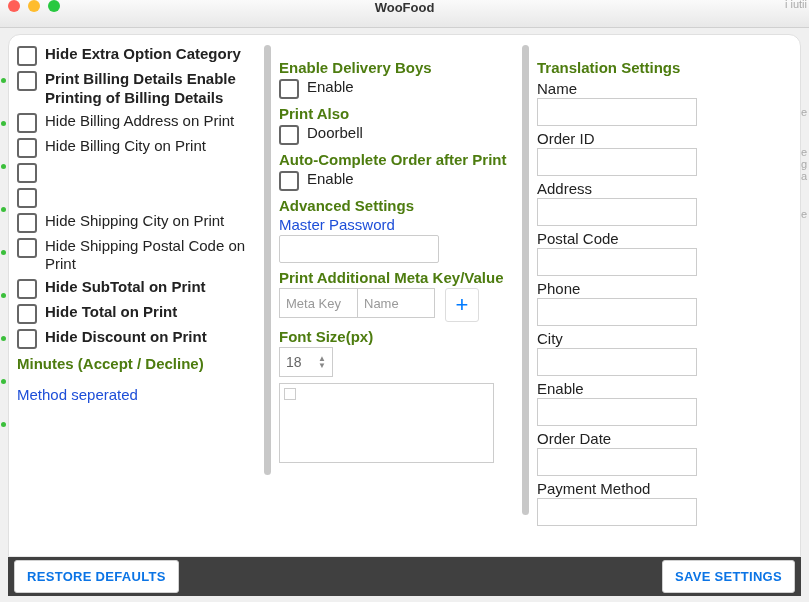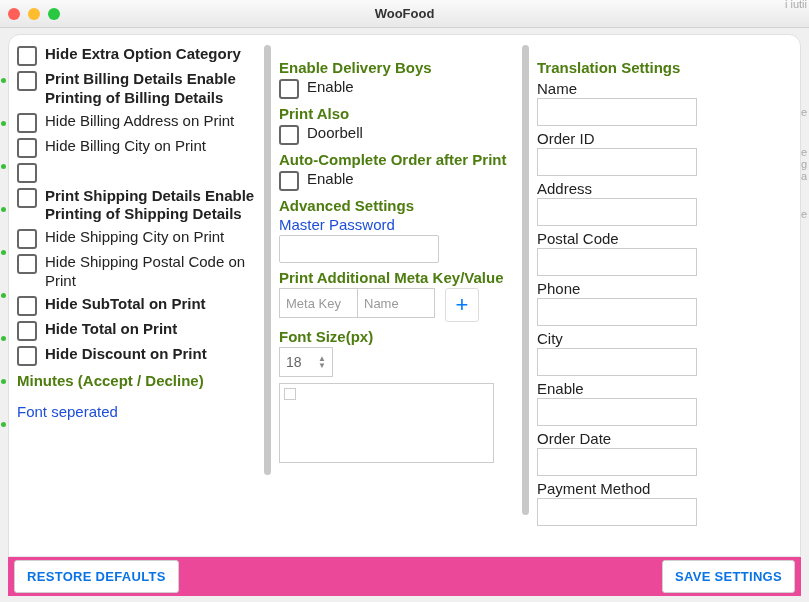"WooFood" .titlebar { align-items: center -> flex-start }
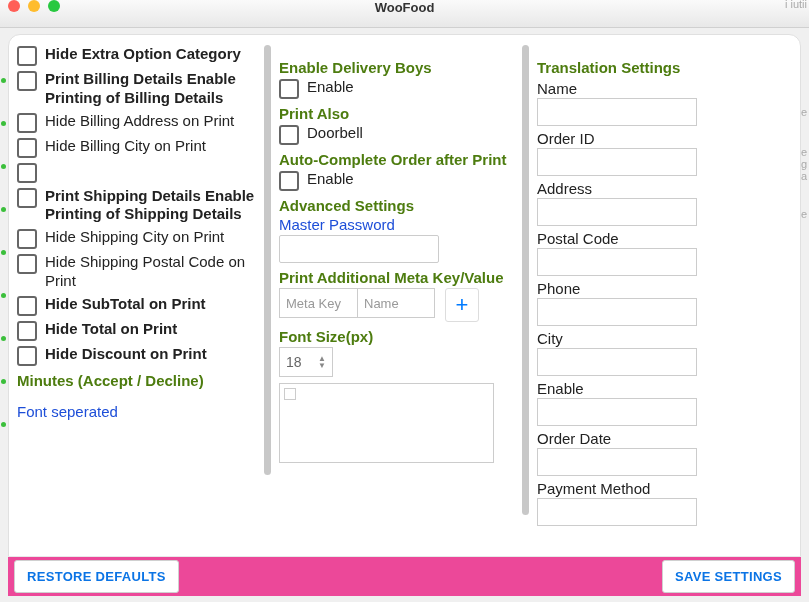"Print Shipping Details Enable Printing" div.lbl { html: <div>Print Shipping Details Enable Printing of Shipping Details</div> -> none }
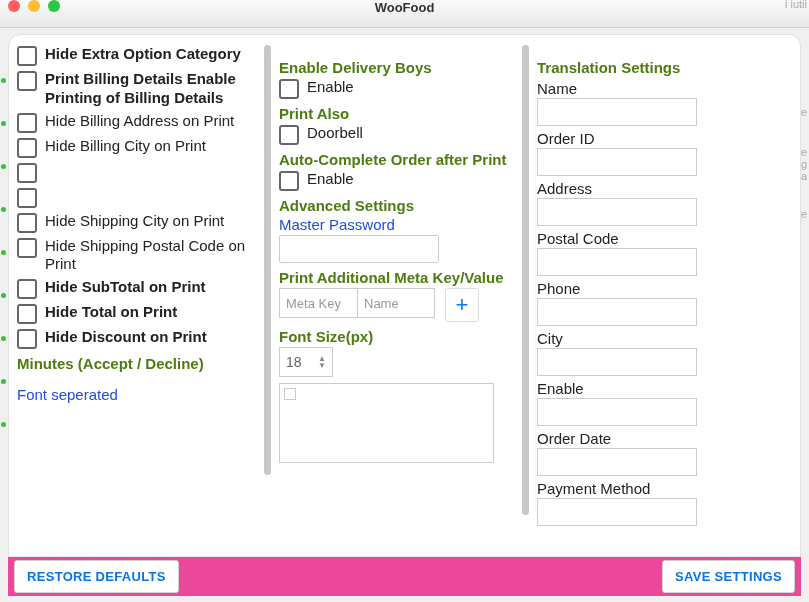"Font seperated" div.sub { text: Font -> Method }
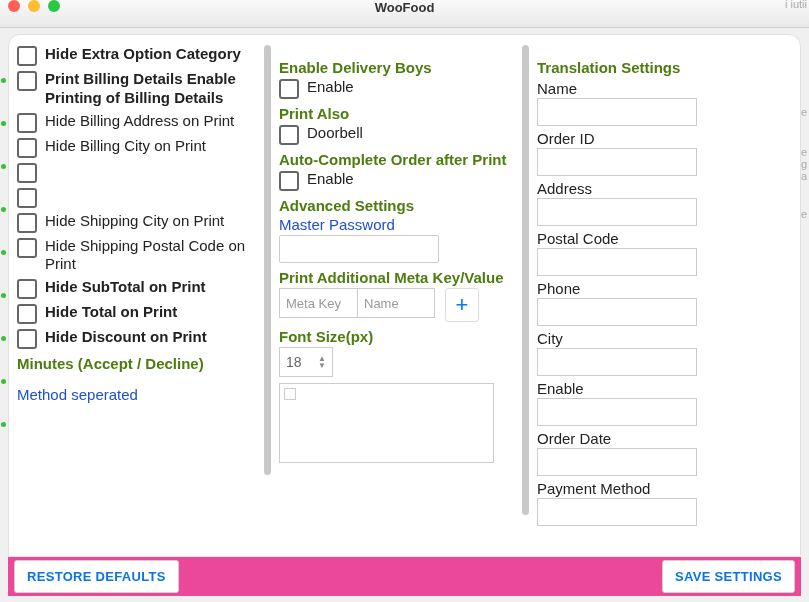"RESTORE DEFAULTS" .footer { background: #ec4899 -> #404040 }
